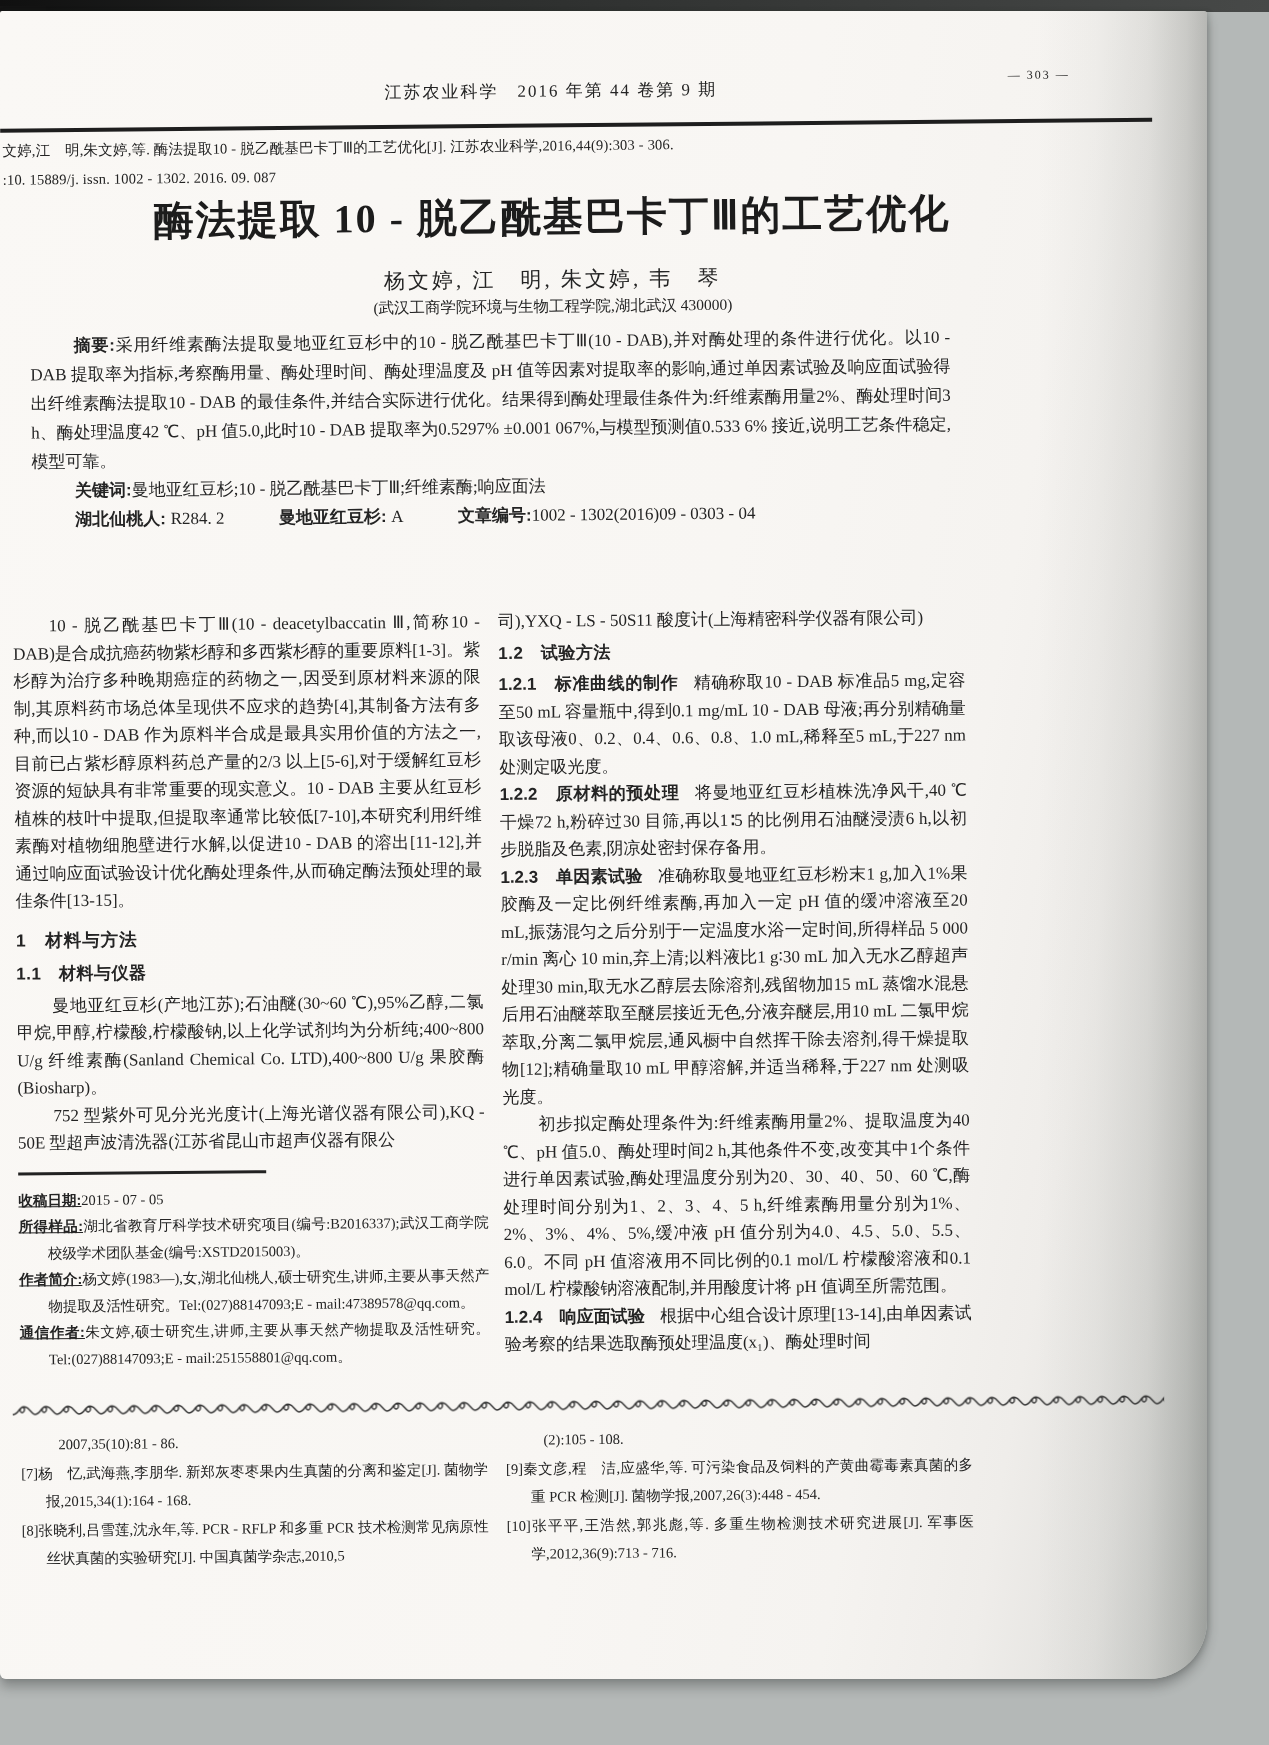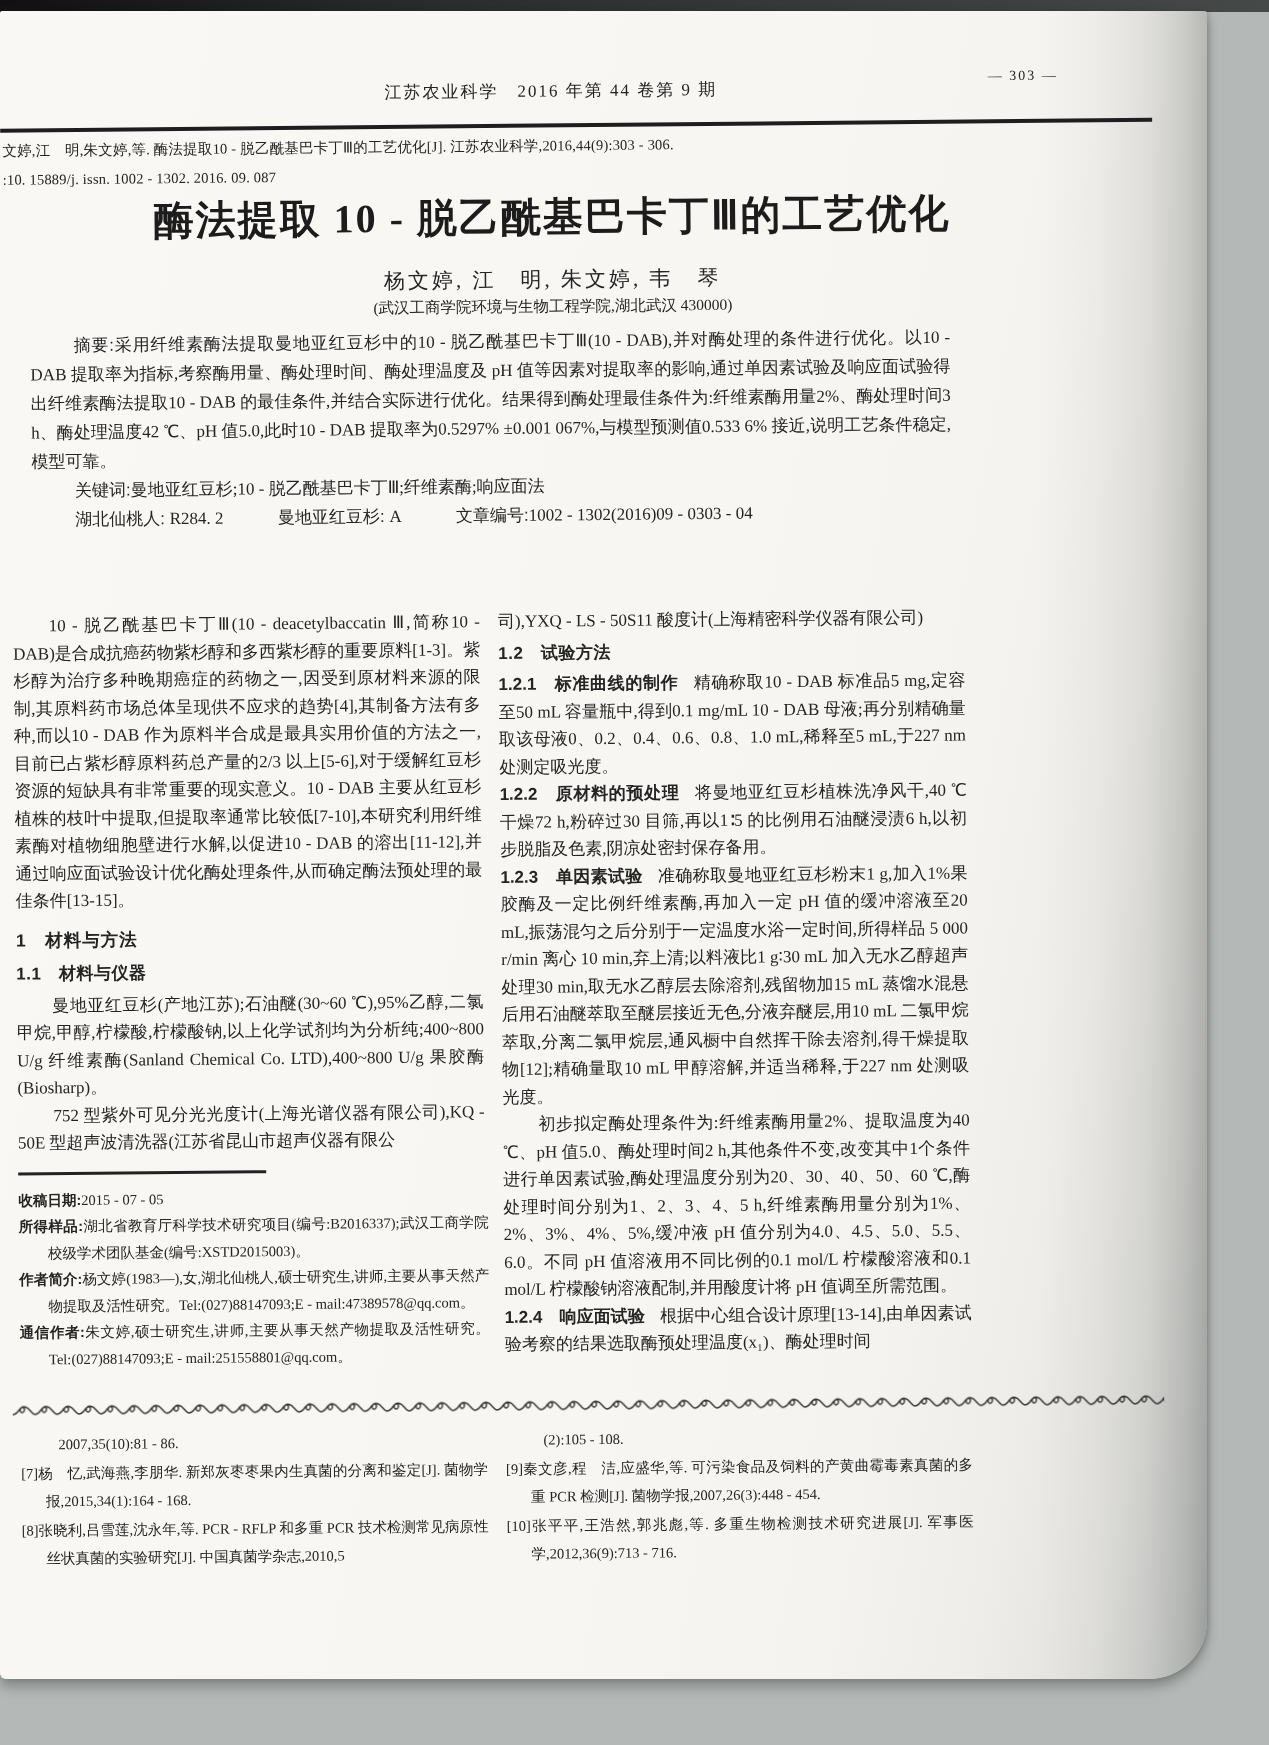"— 303 —" .page-no { font-size: 14px -> 12px; left: 972px -> 992px }
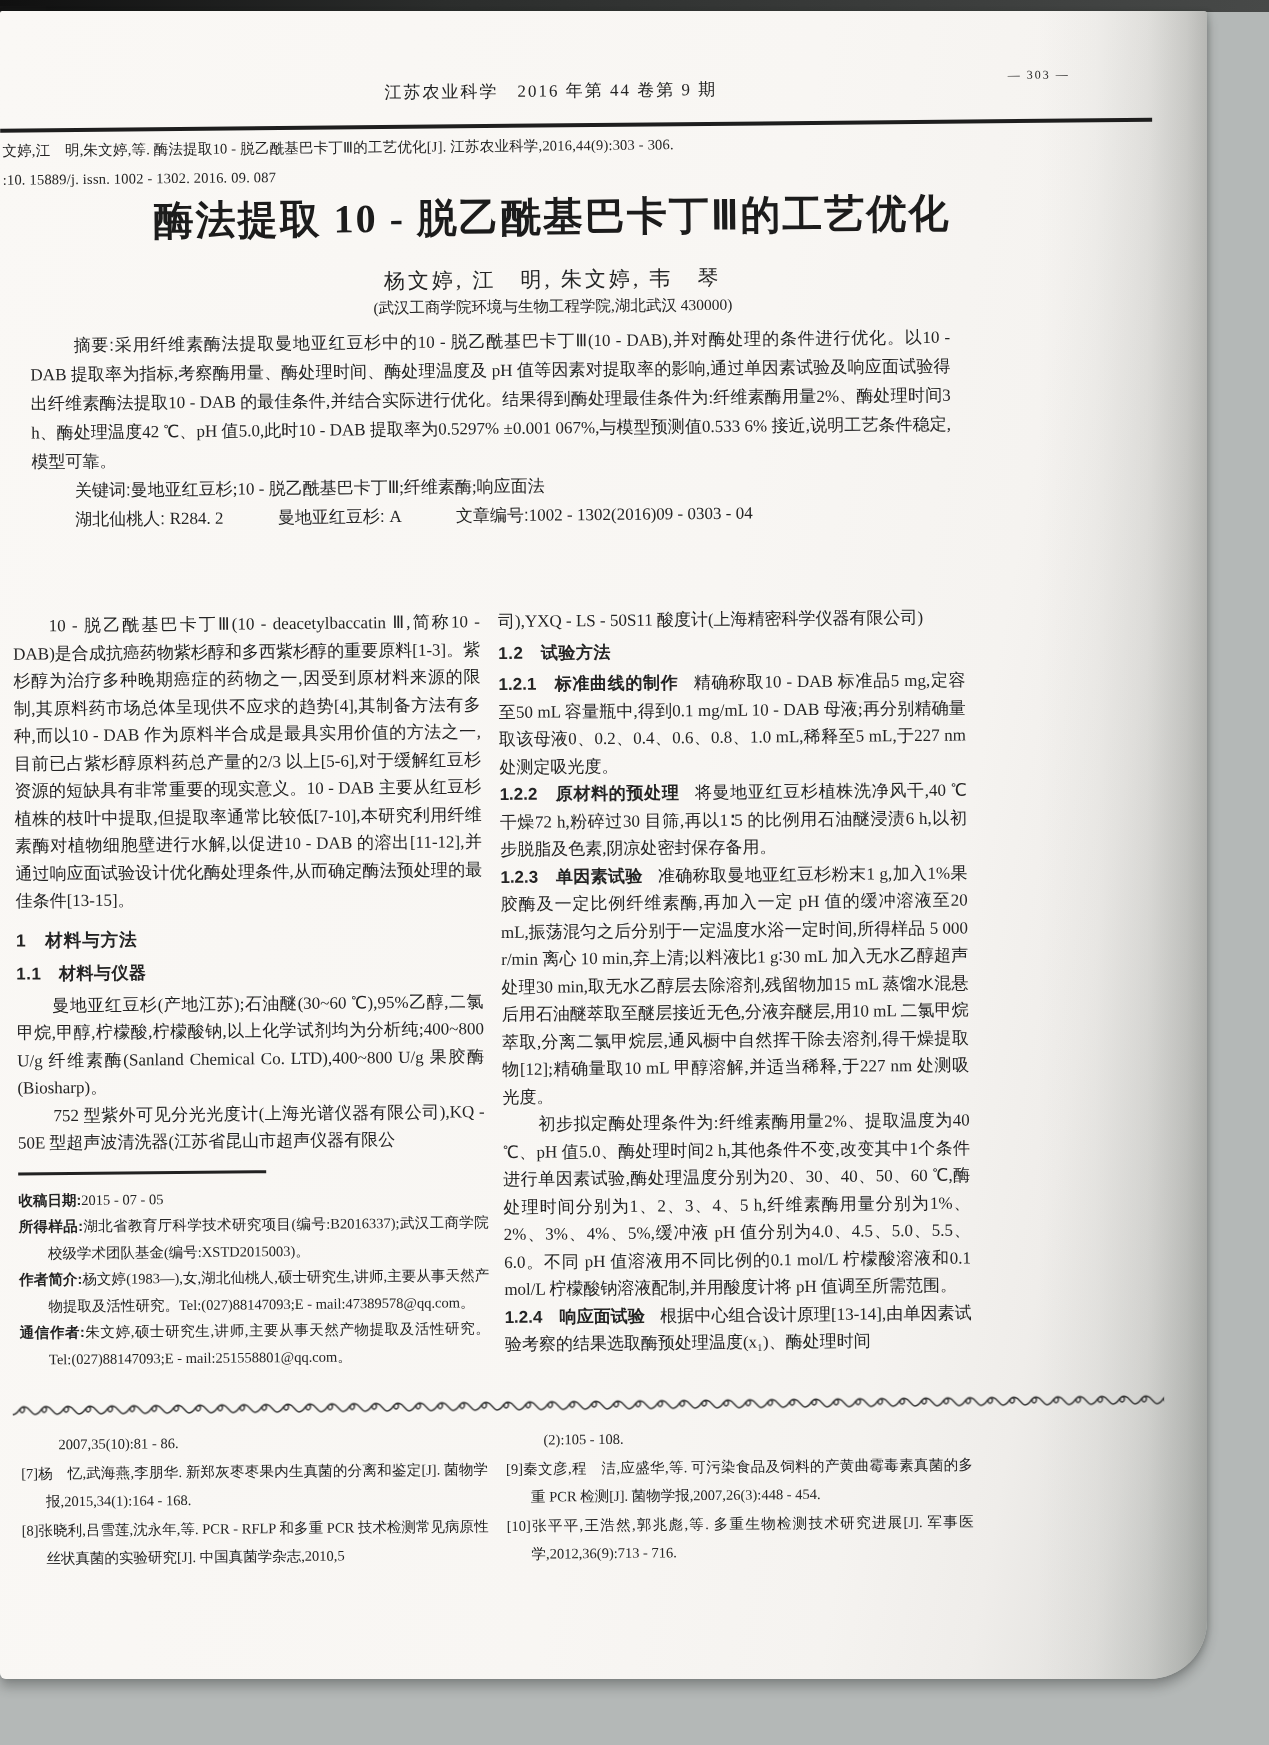"摘要:" .b { font-weight: 400 -> 700 }
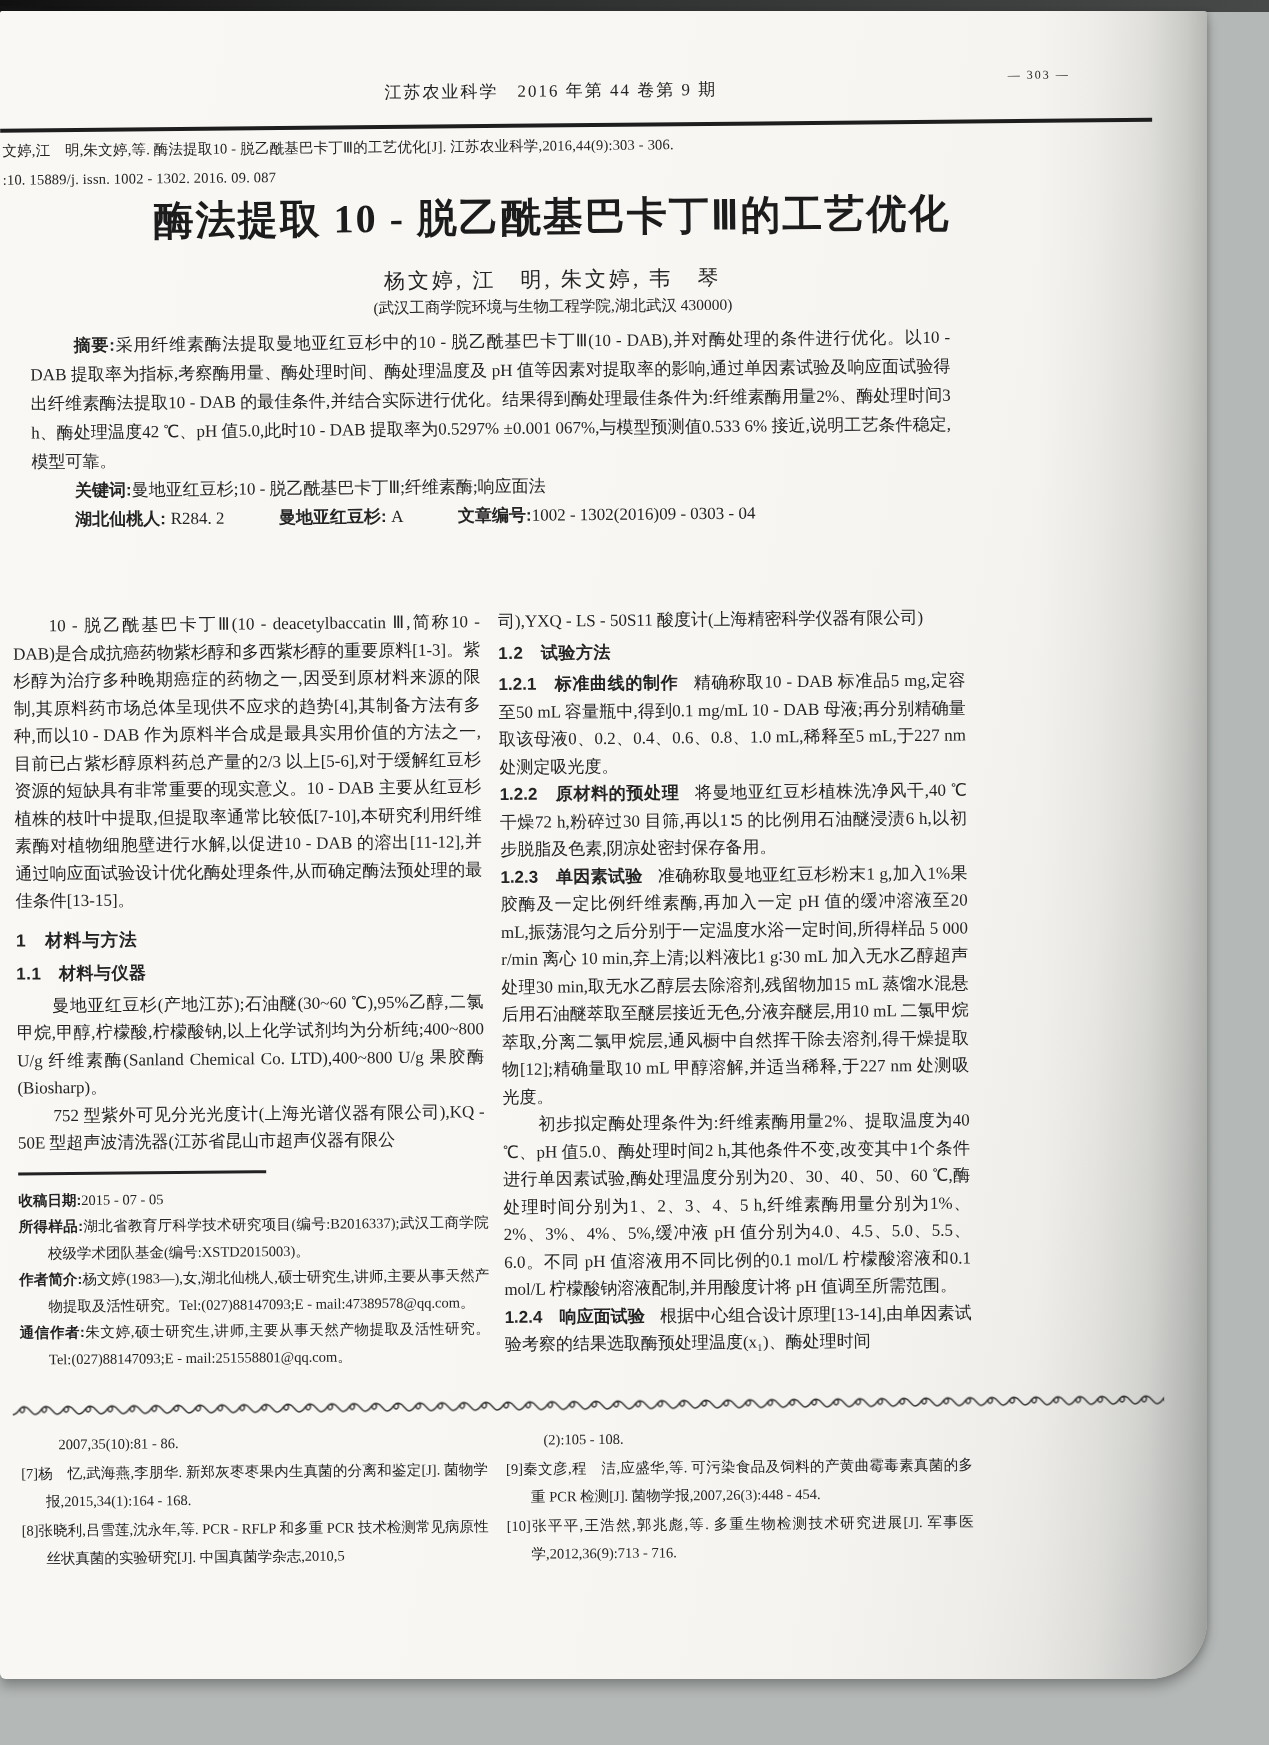"收稿日期:" .fn-label { text-decoration: none -> underline }
